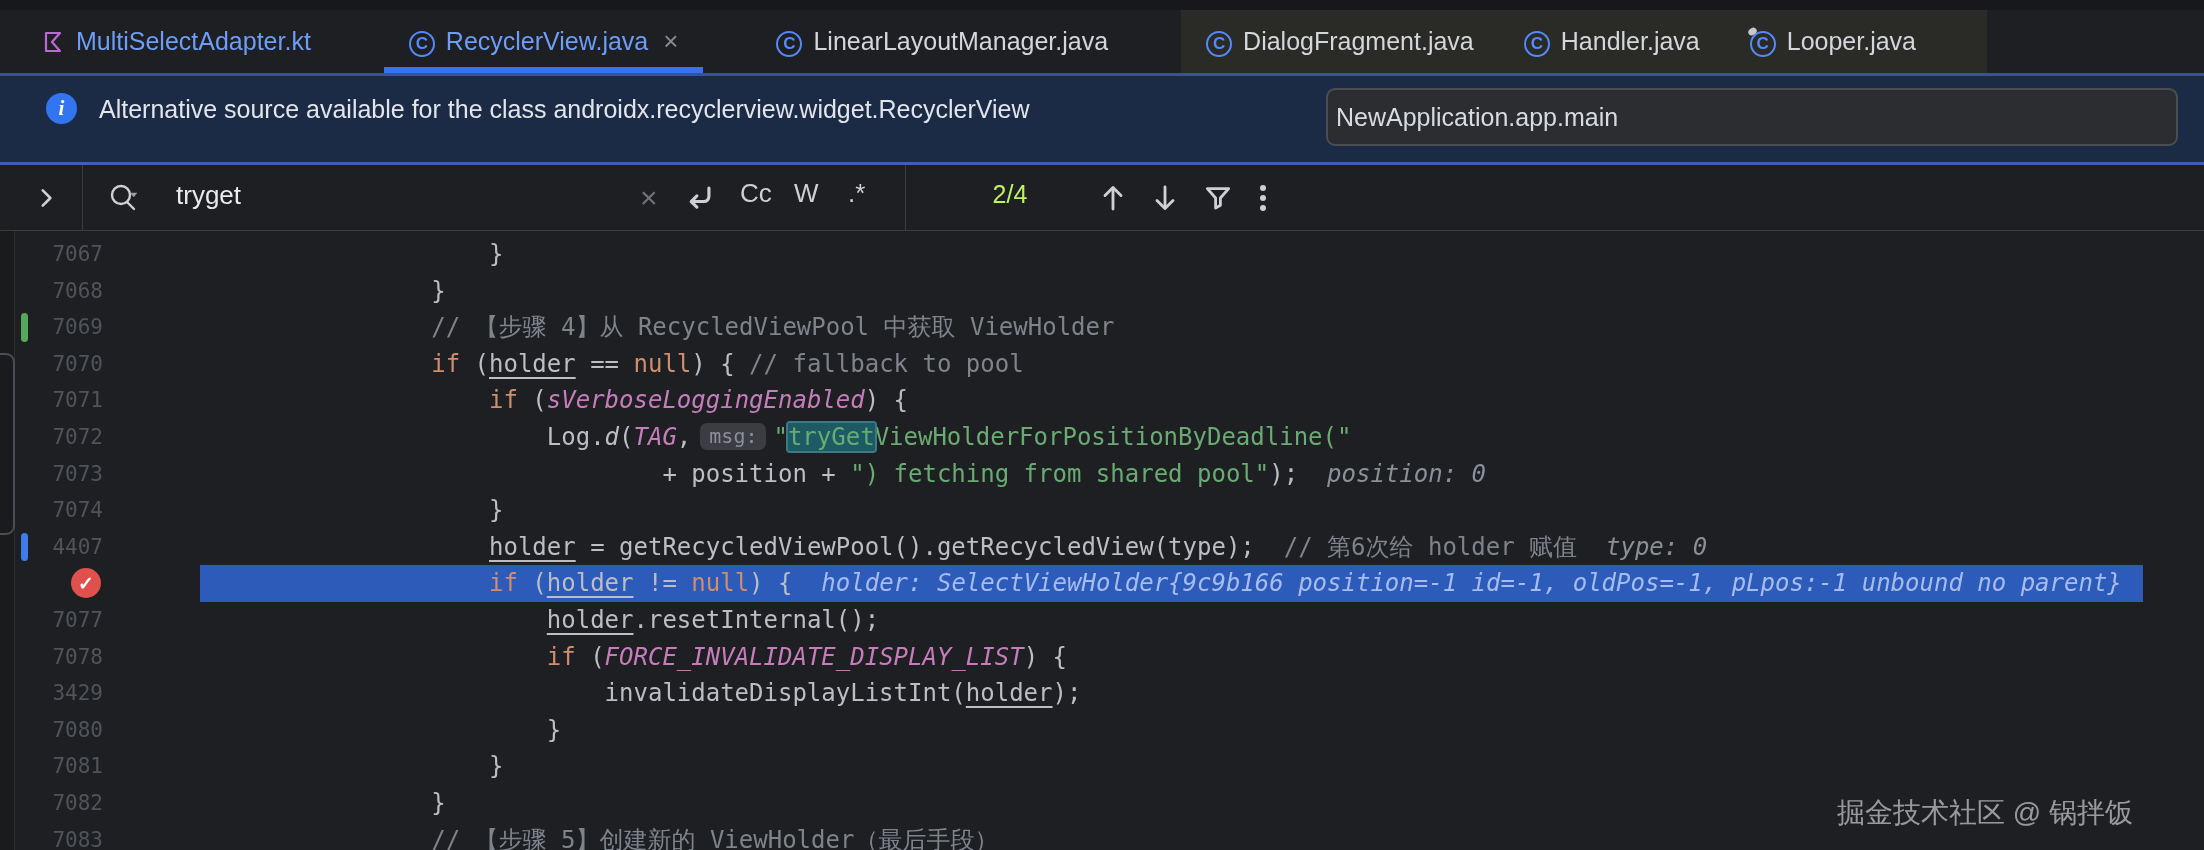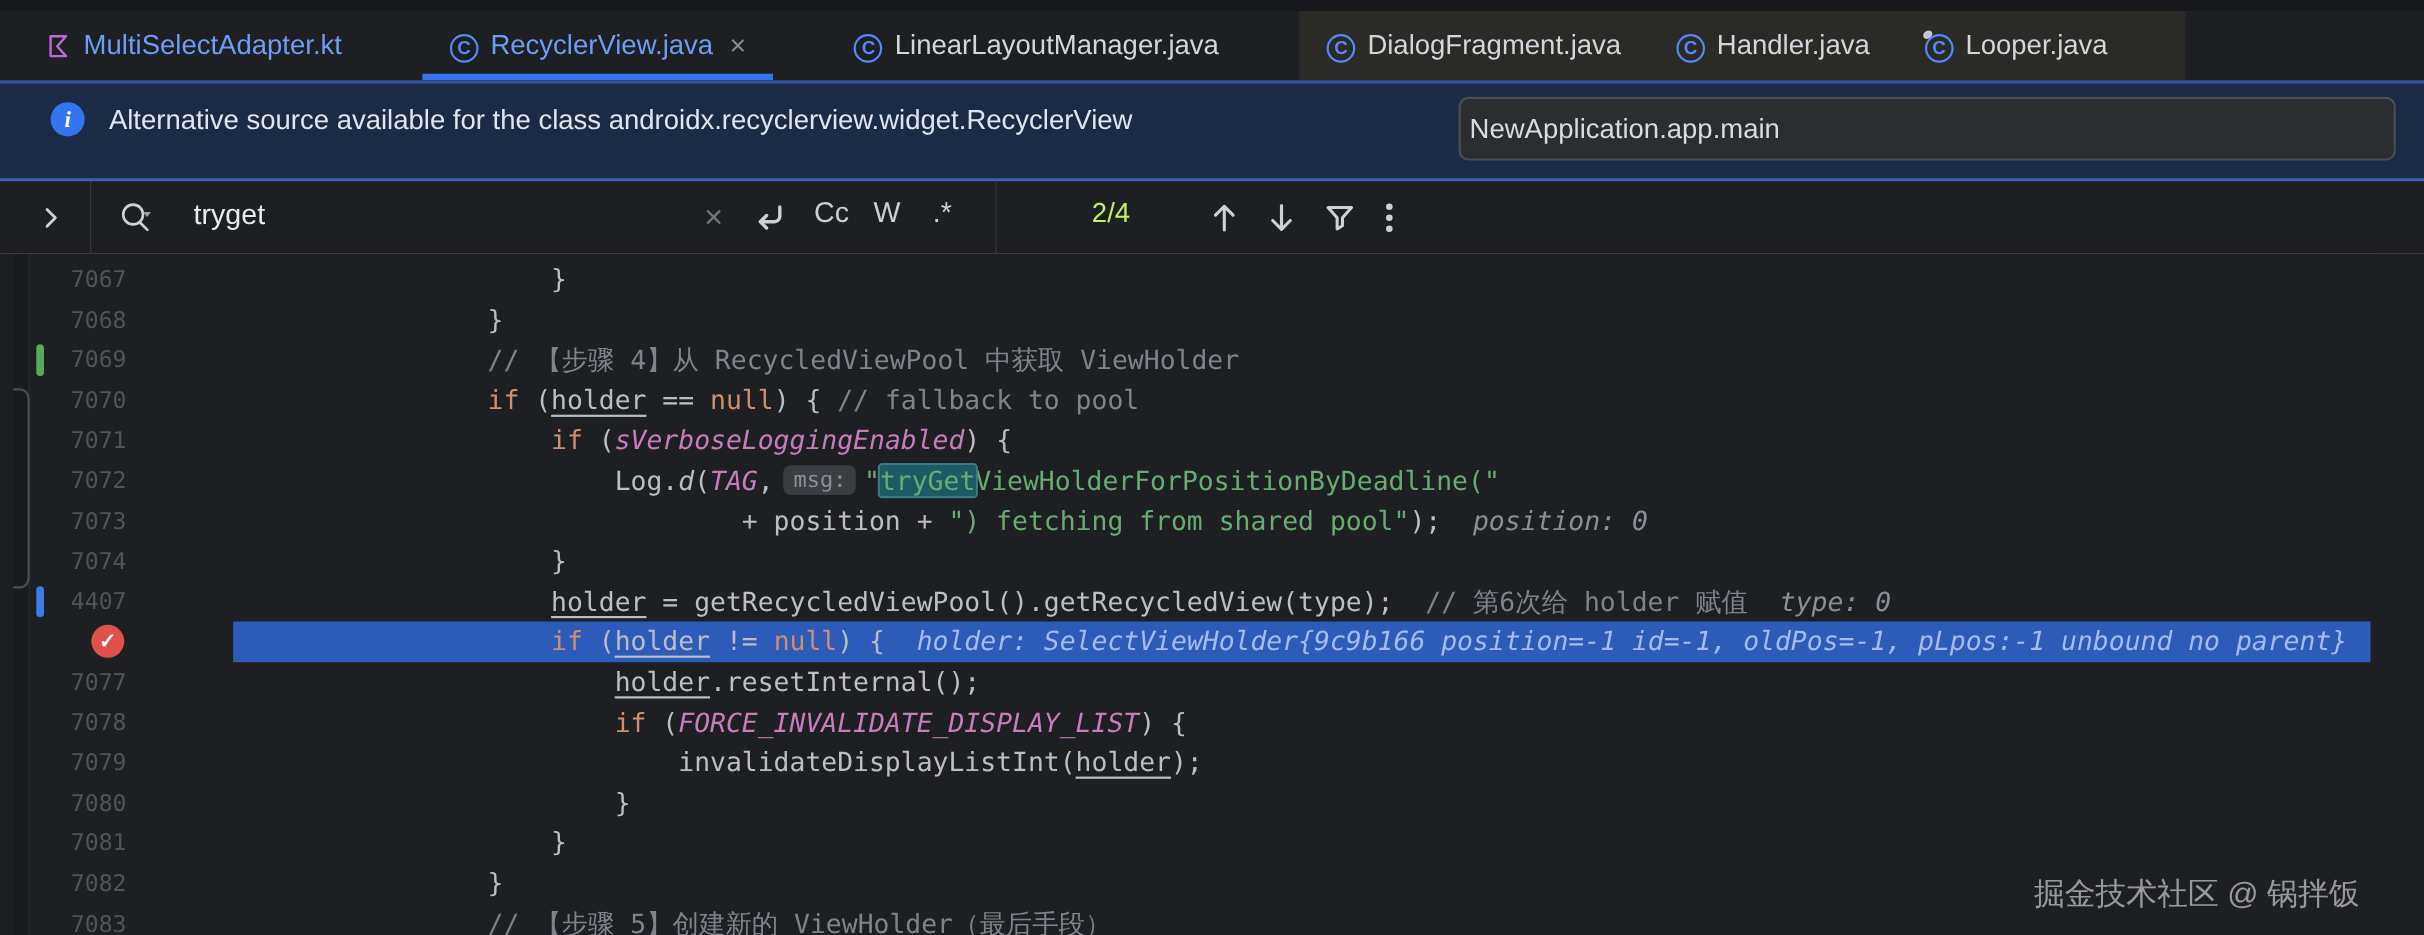"7067" #editor { left: 12px -> 0 }
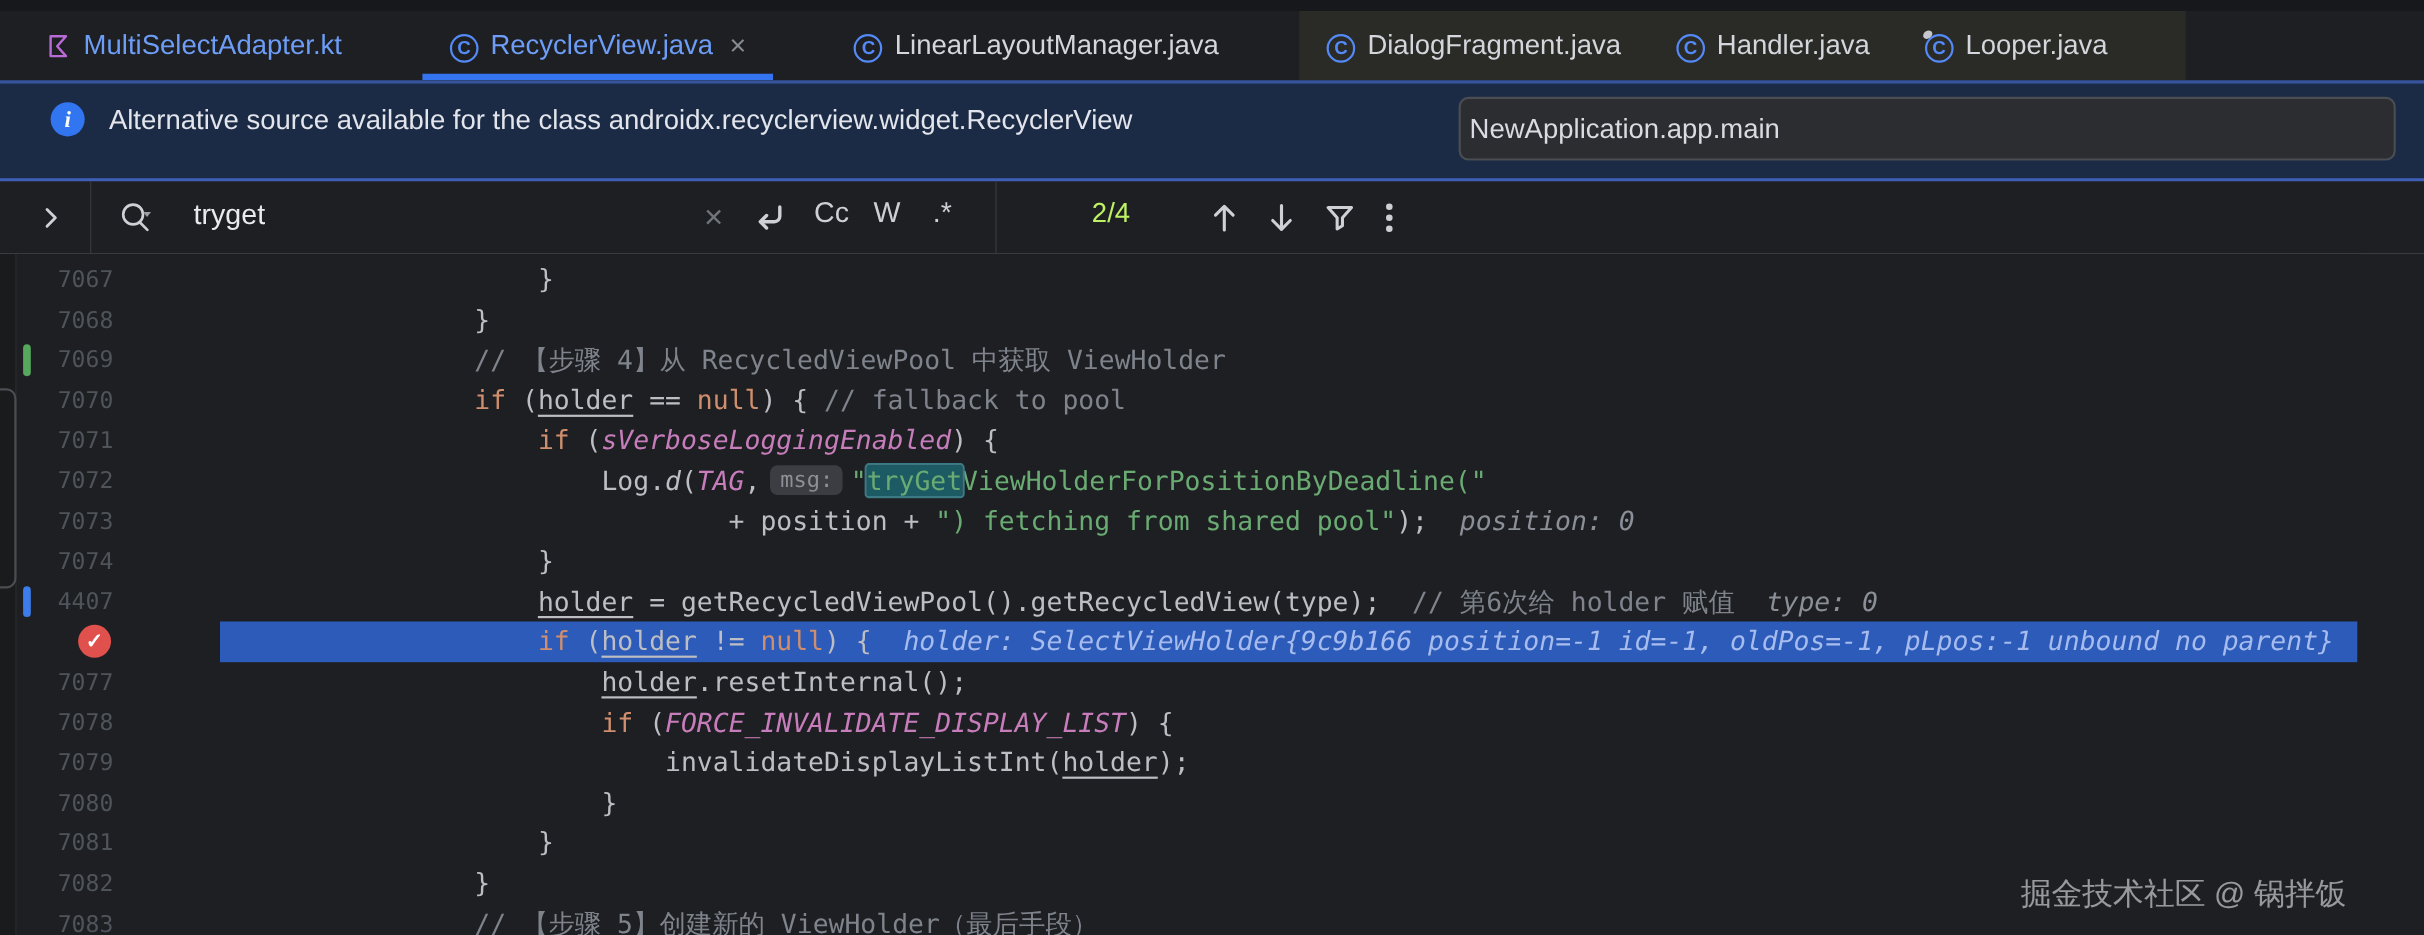"7079" span.lnum { text: 7079 -> 3429 }
